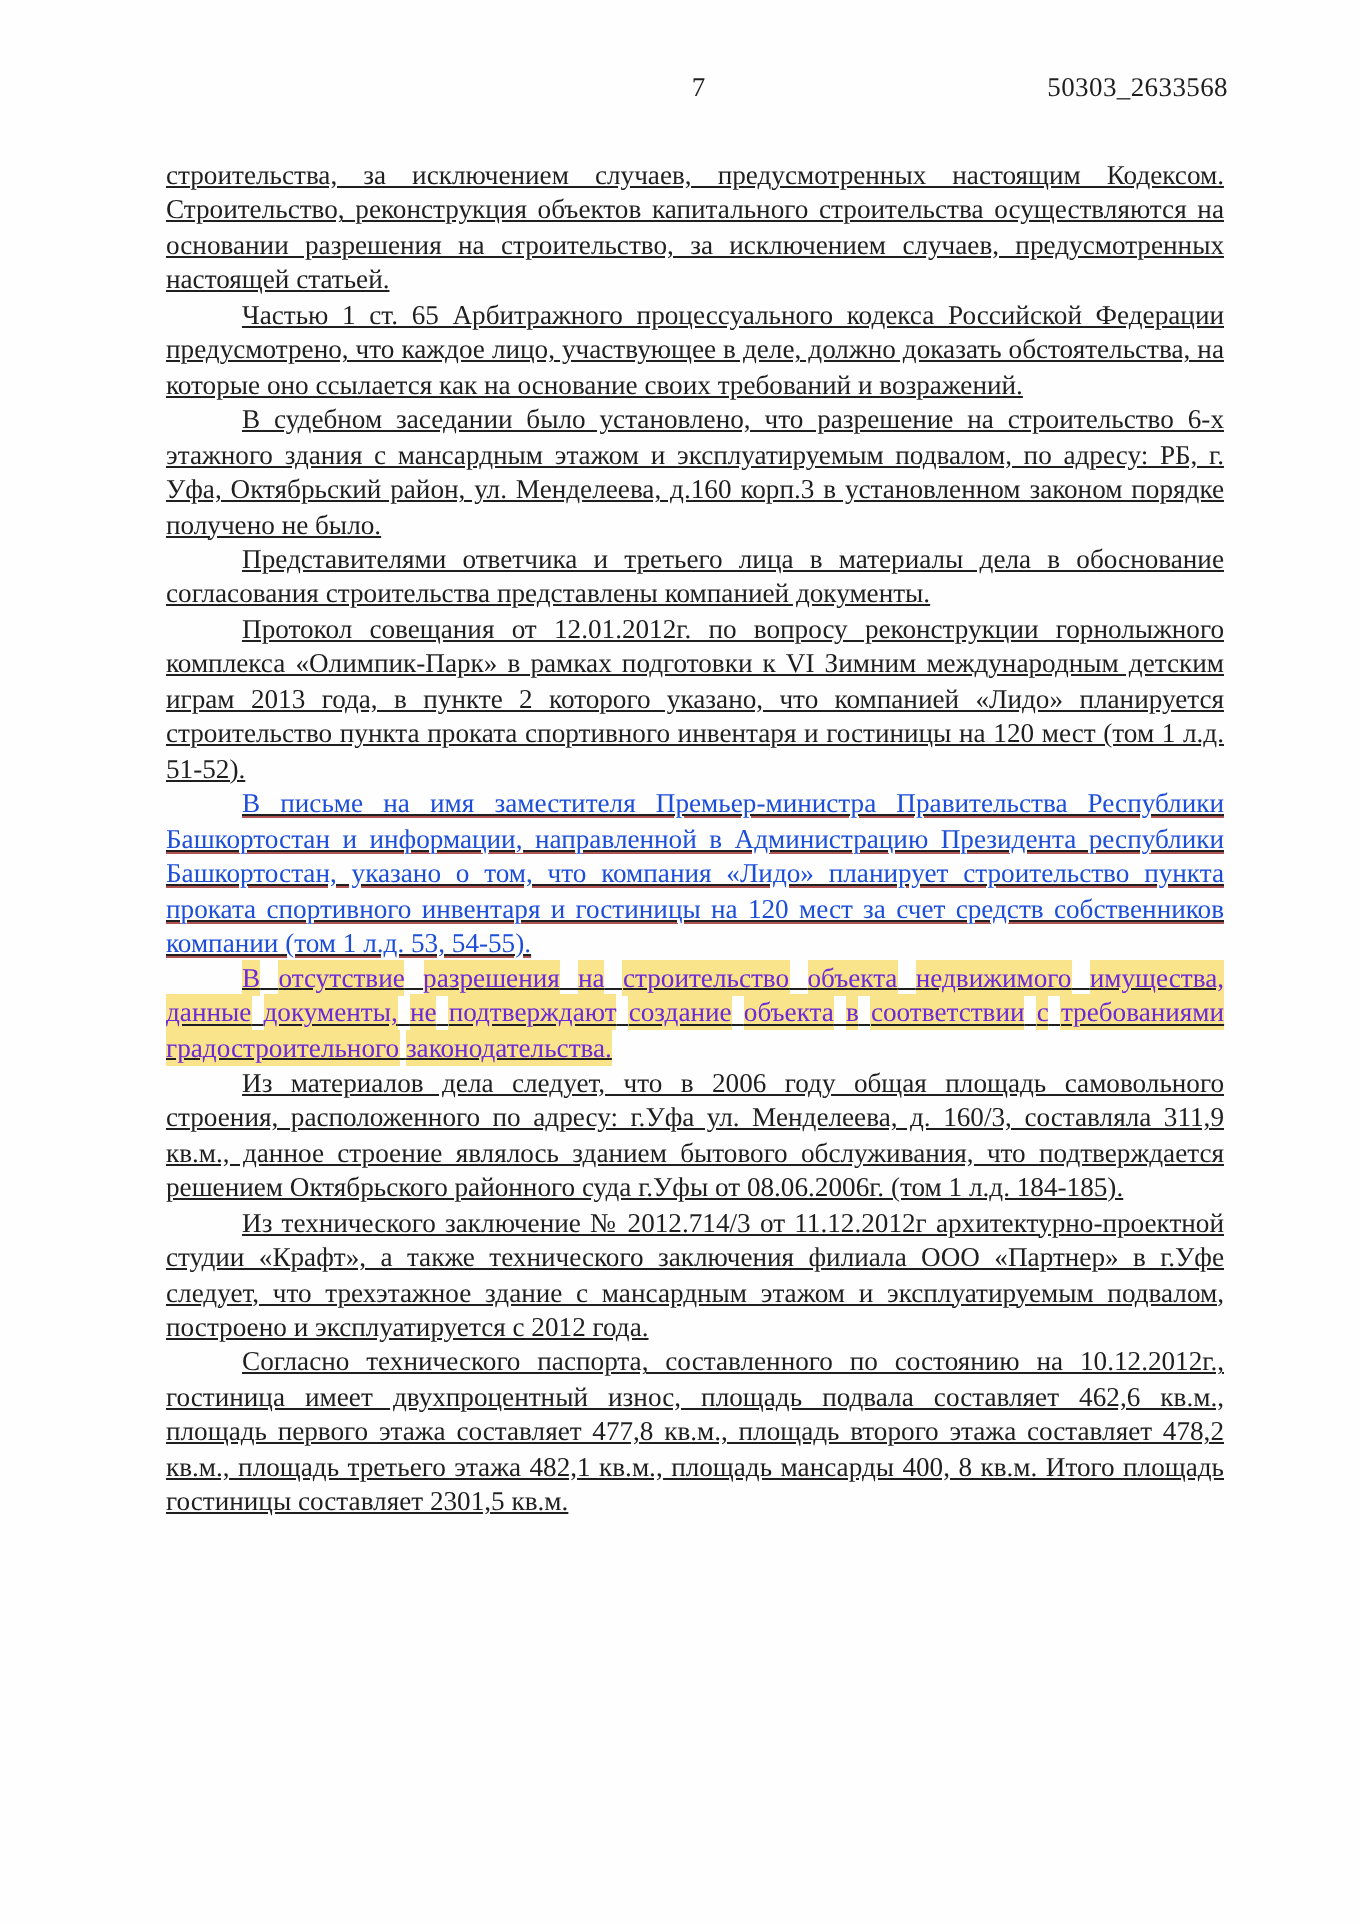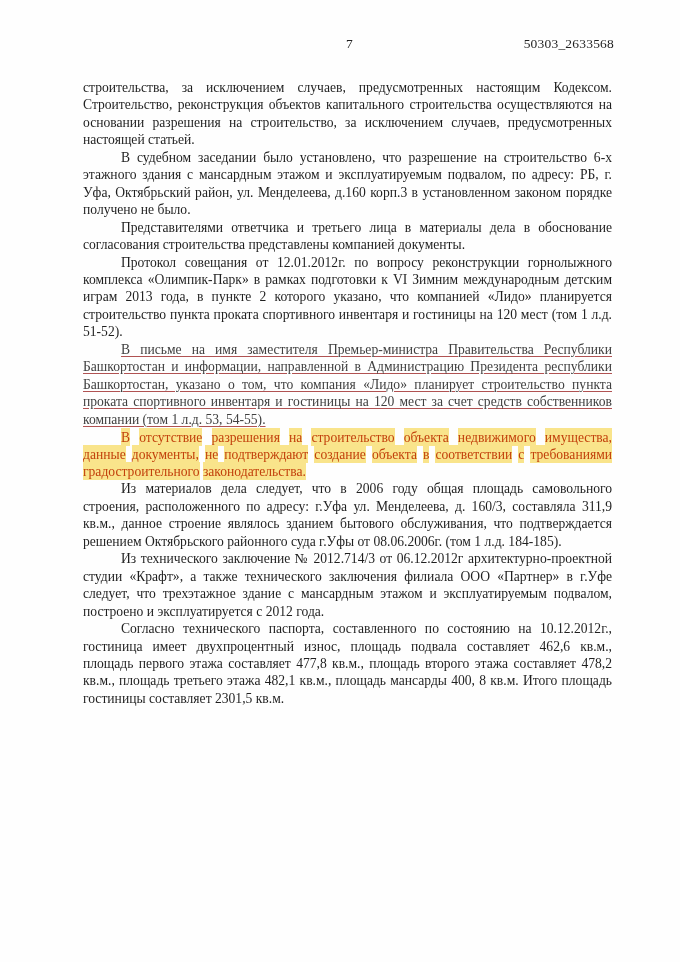"строительства, за исключением случаев," .doc-body { text-decoration: none -> underline }
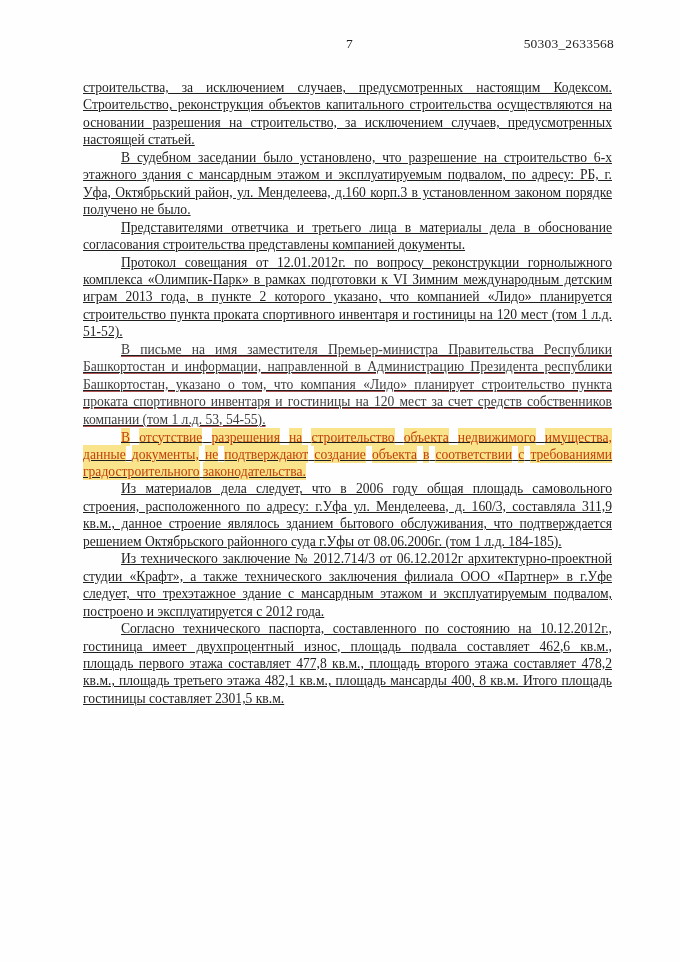"Частью 1 ст. 65 Арбитражного" p.style-normal { html: none -> <p>Частью 1 ст. 65 Арбитражного процессуального кодекса Российской Федерации предусмотрено, что каждое лицо, участвующее в деле, должно доказать обстоятельства, на которые оно ссылается как на основание своих требований и возражений.</p> }
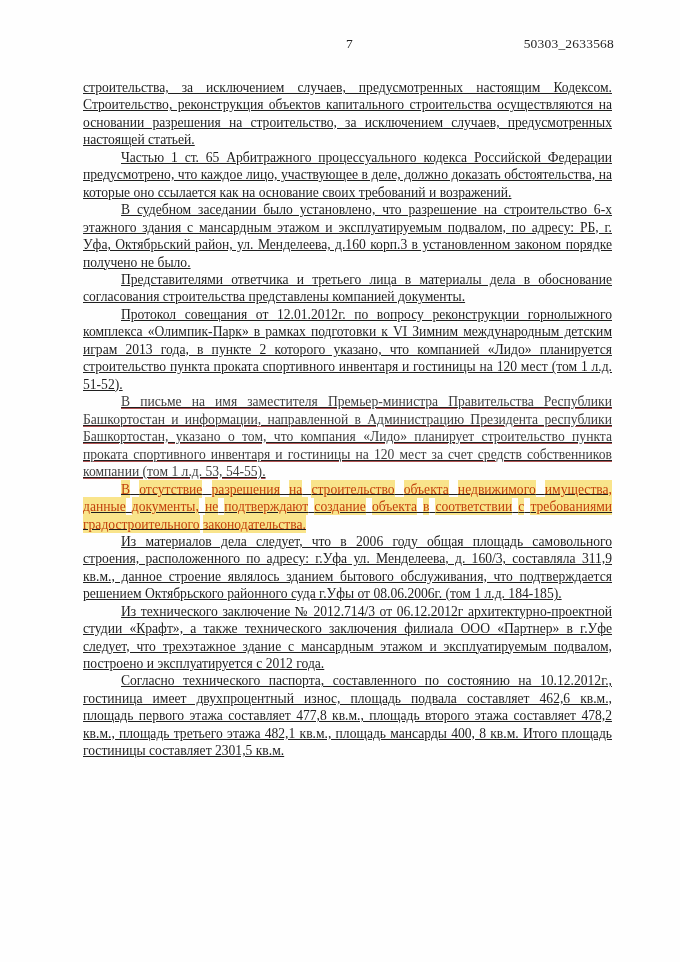"В письме на имя заместителя" p.style-underline-red { color: #404040 -> #1d4ed8 }
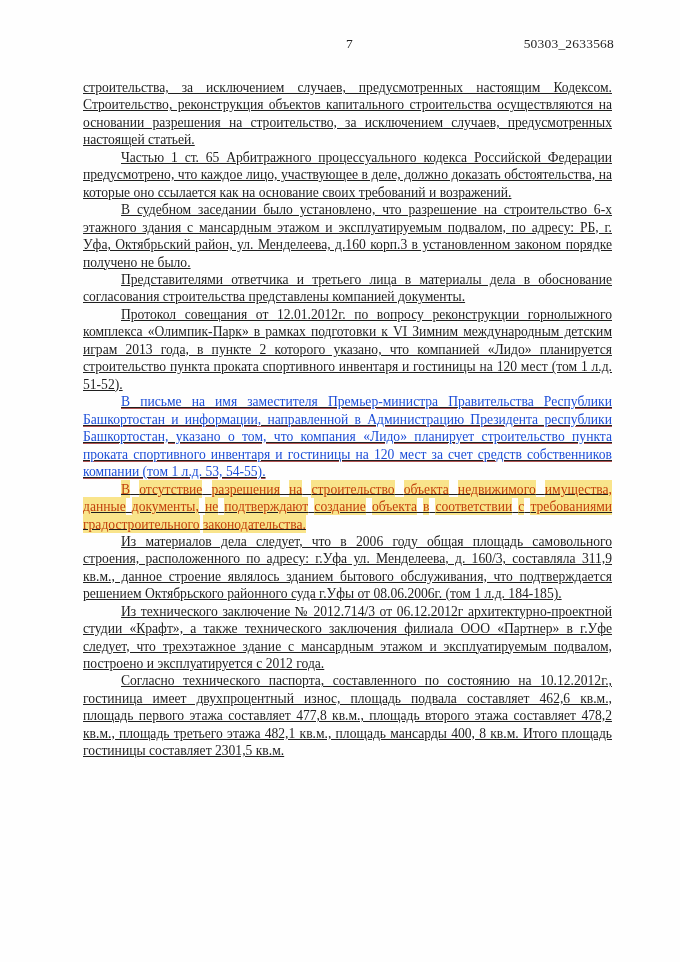"В отсутствие разрешения на строительство" p.style-highlight-yellow { color: #c2410c -> #6d28d9 }
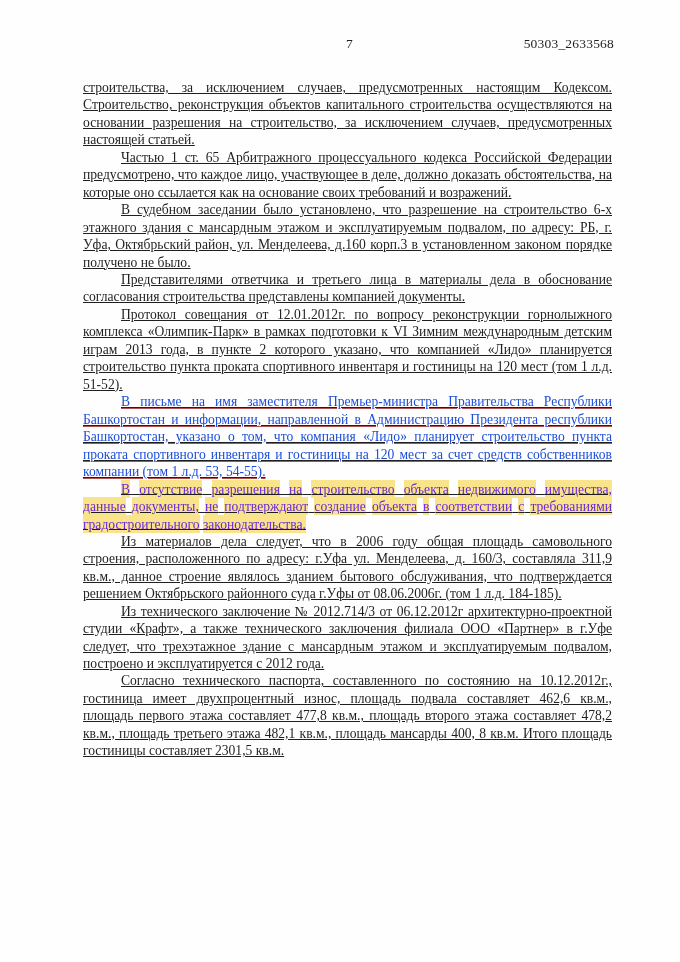"Из технического заключение № 2012.714/3" p.style-normal { text: 06.12.2012г -> 11.12.2012г }
